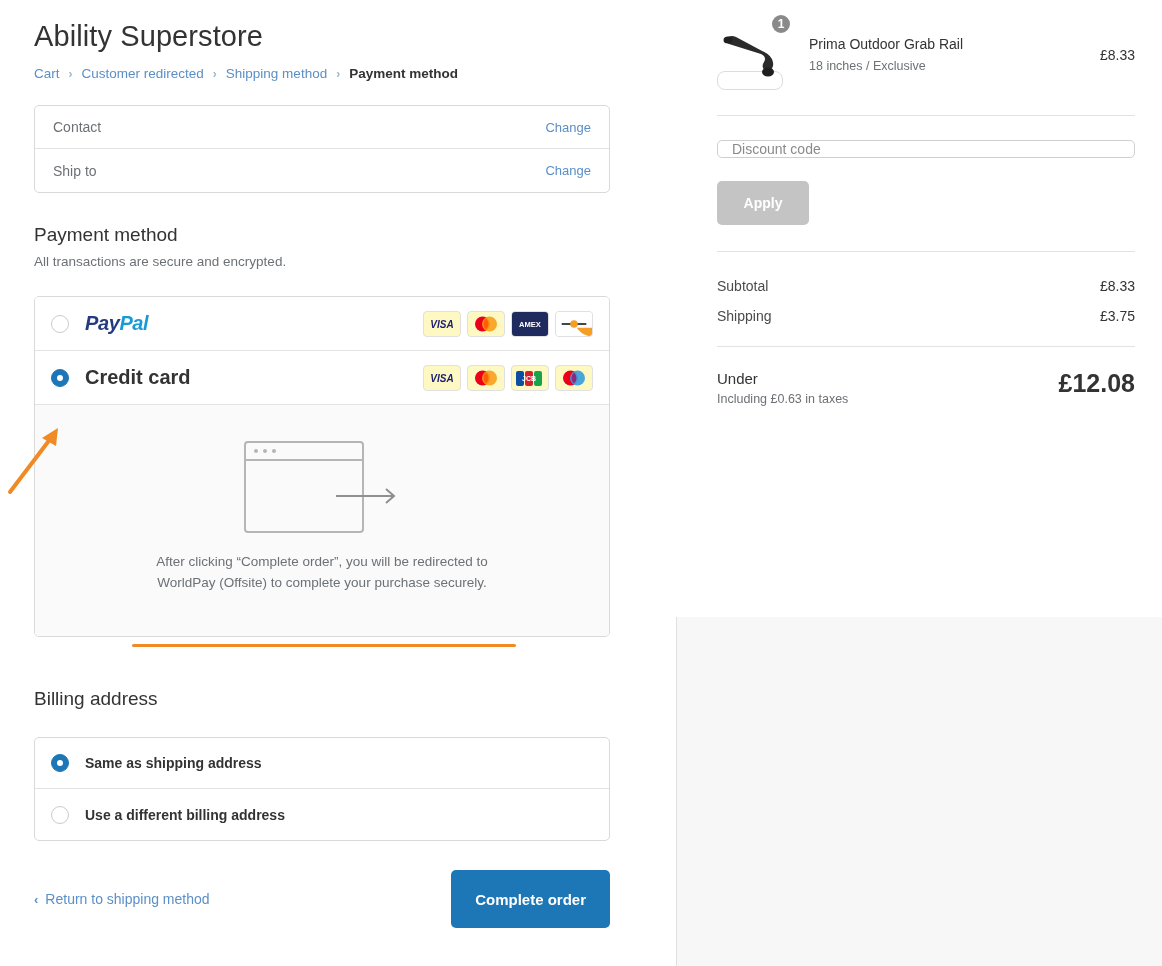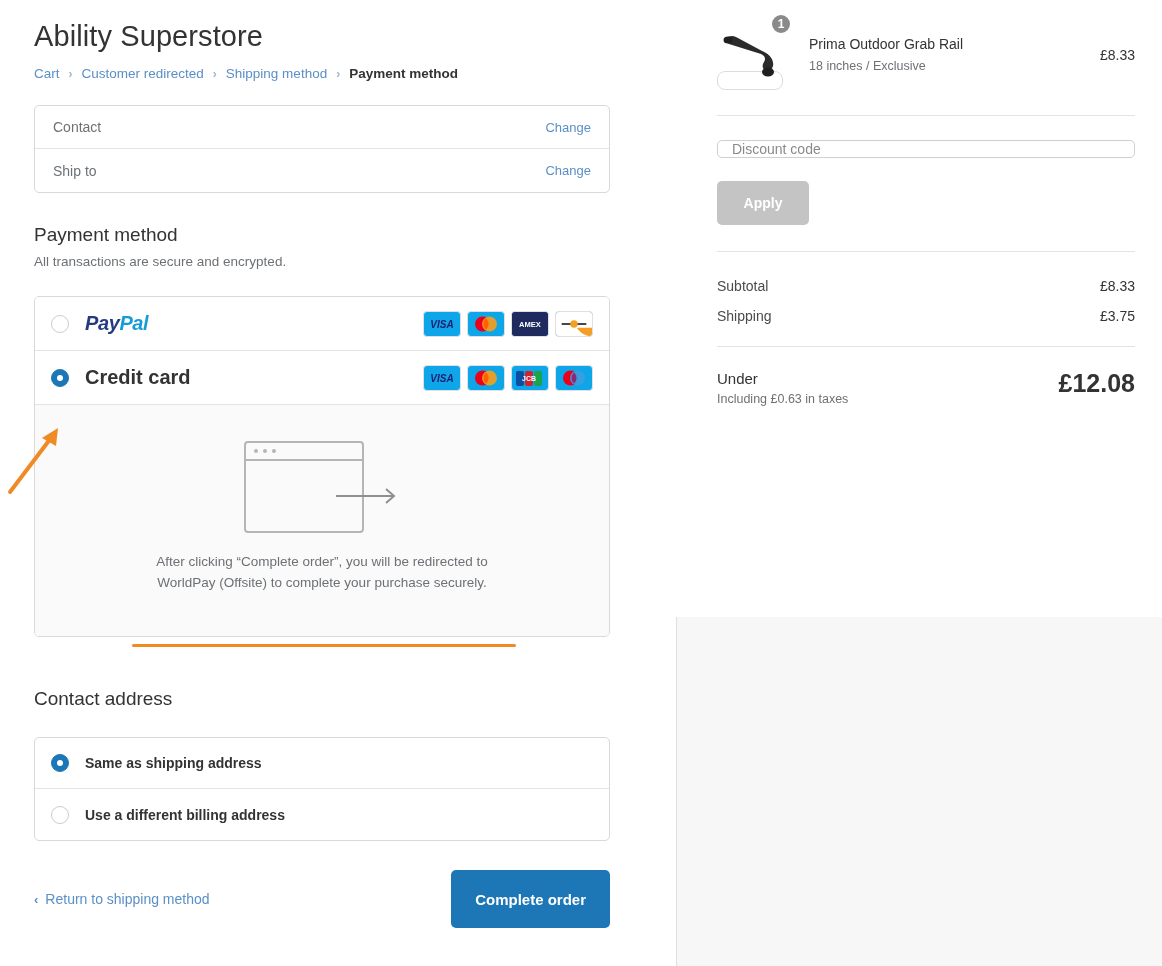"VISA" .card-chip { background: #0ea5e9 -> #fef9c3 }
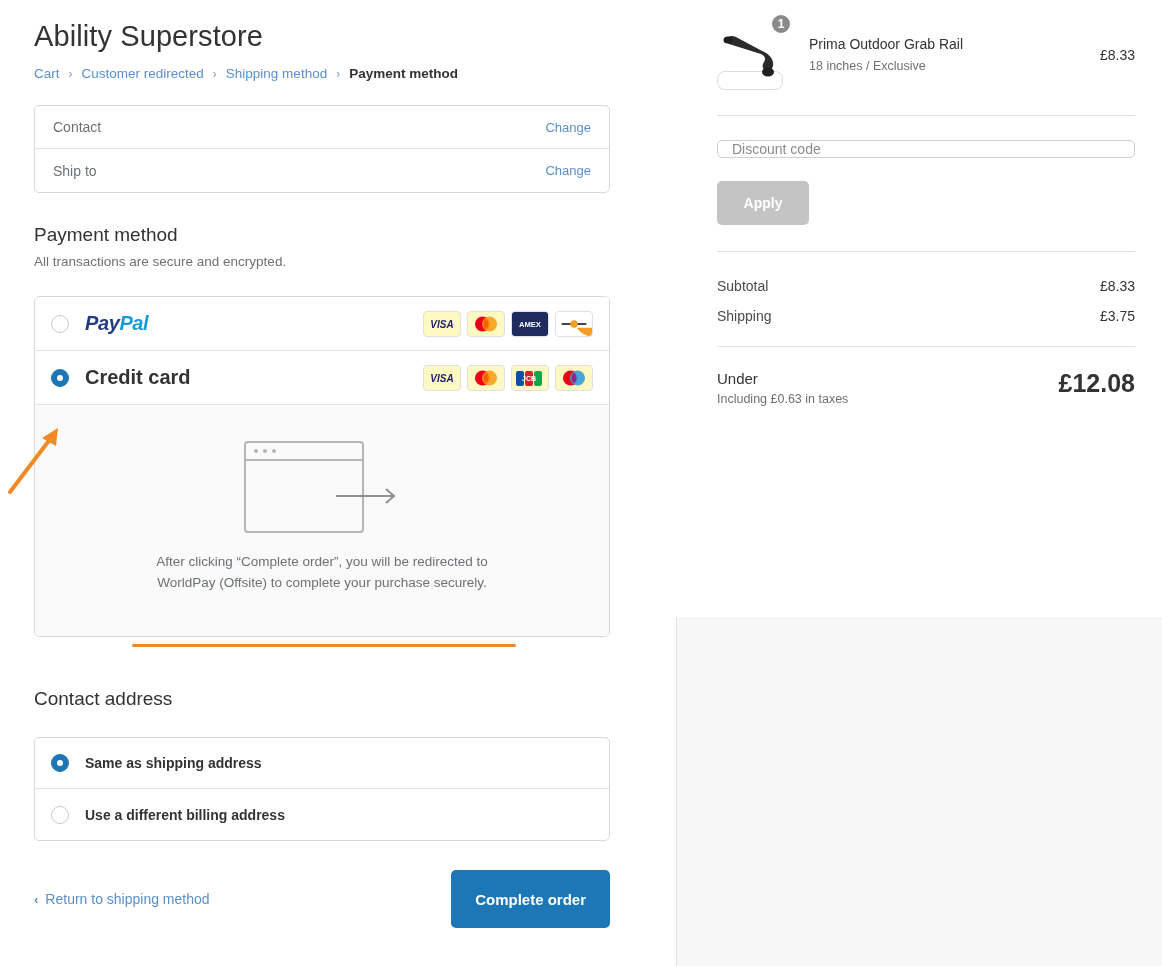"Contact address" h2.section-title { text: Contact -> Billing }
